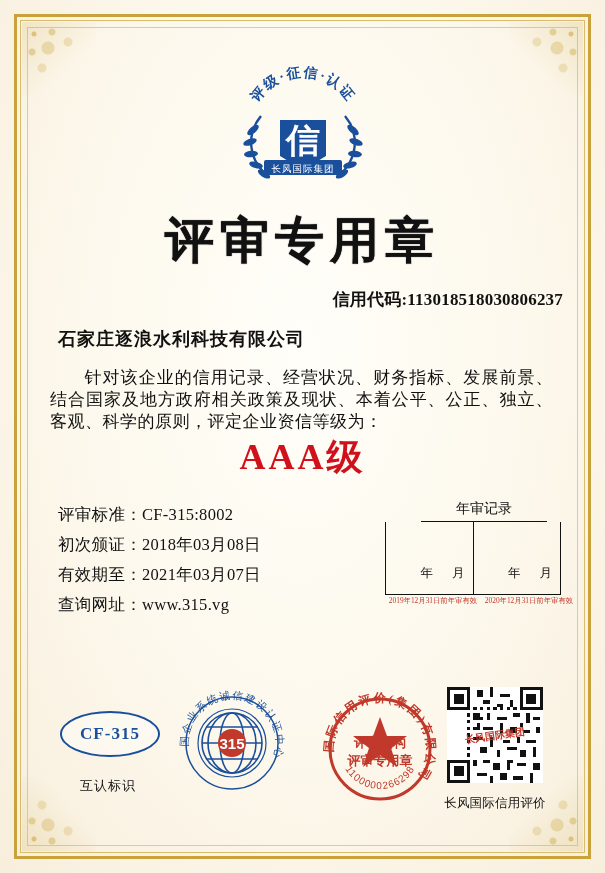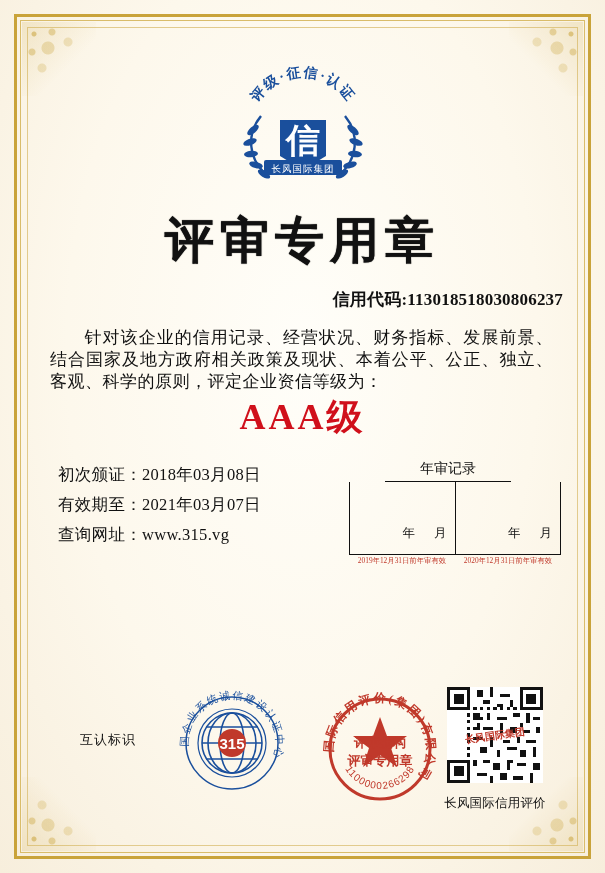"石家庄逐浪水利科技有限公司" div.company { html: none -> <div>石家庄逐浪水利科技有限公司</div> }
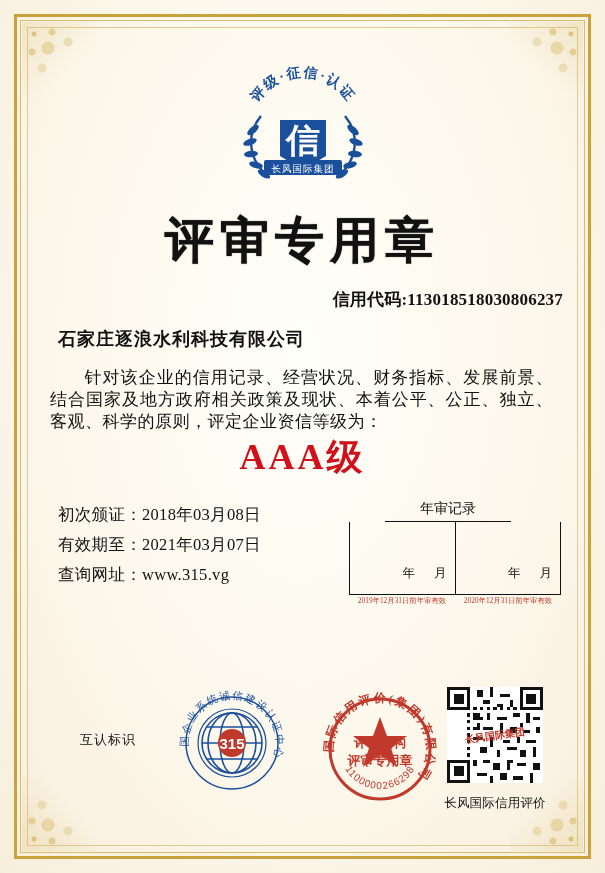"评审标准：CF-315:8002" div { html: none -> <div> <span>评审标准：</span><span>CF-315:8002</span> </div> }
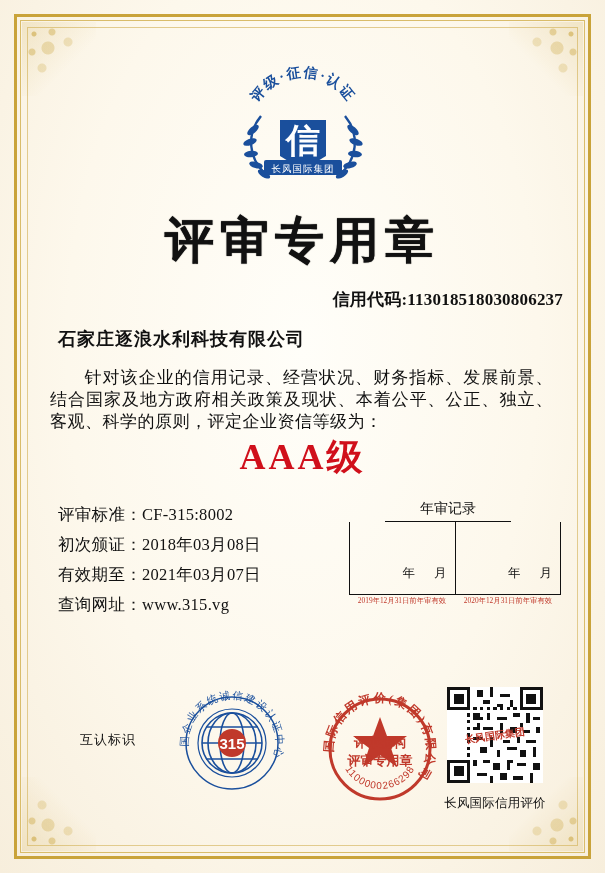"年审记录" .annual { width: 212px -> 176px }
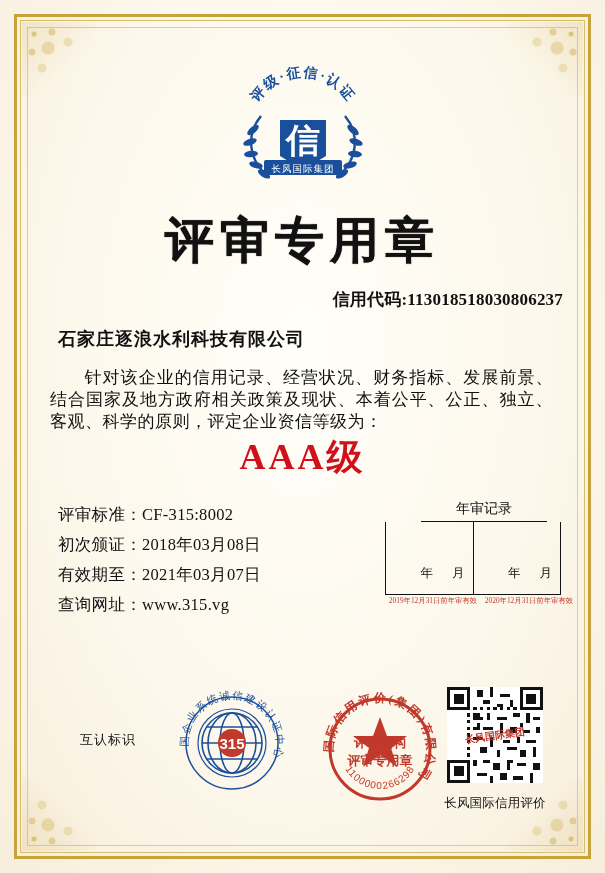"CF-315" div.ellipse { html: none -> <div>CF-315</div> }
